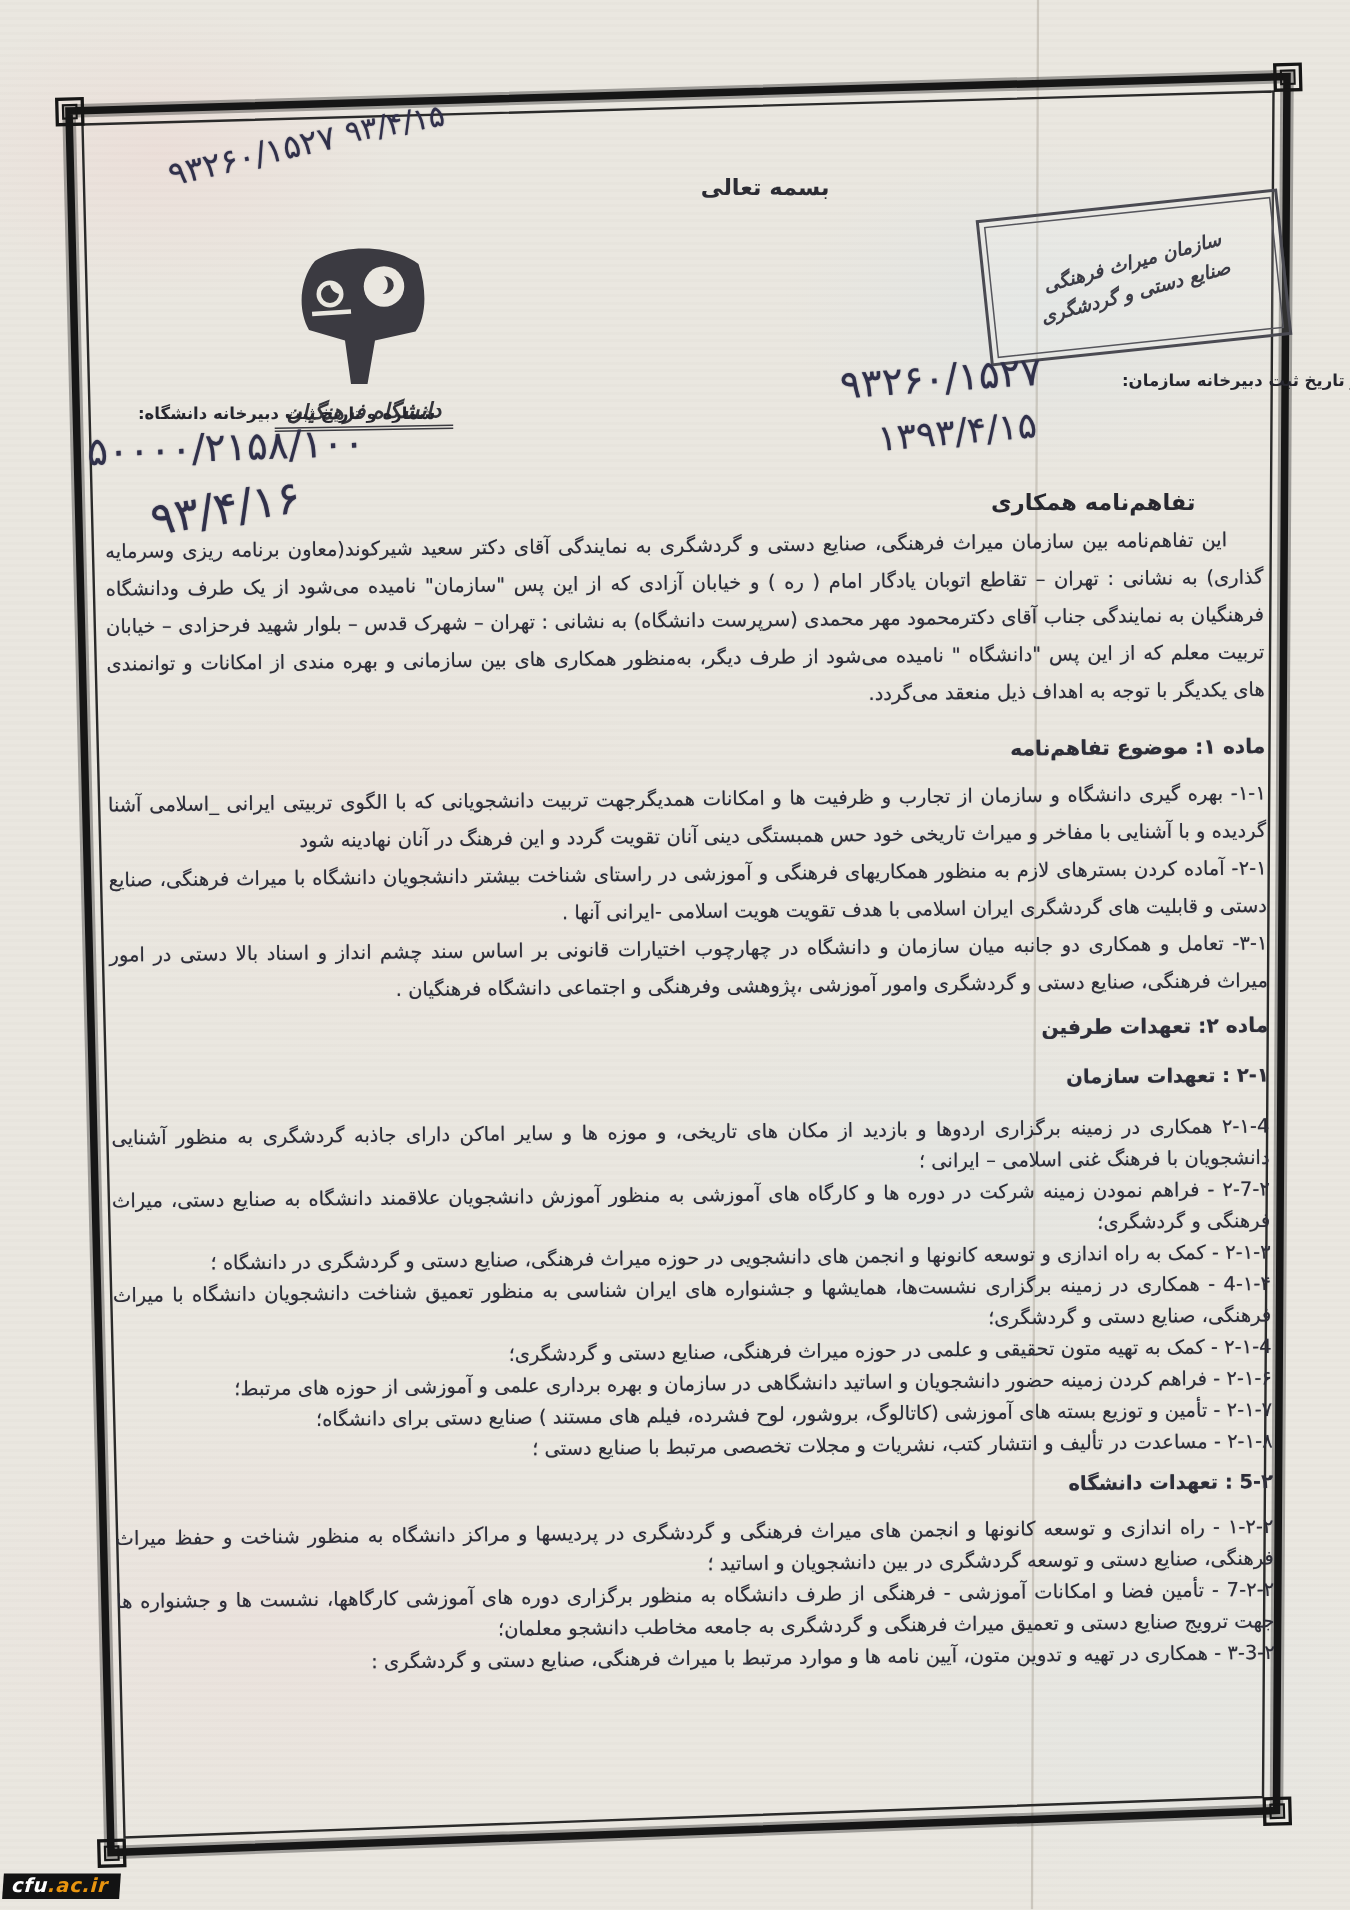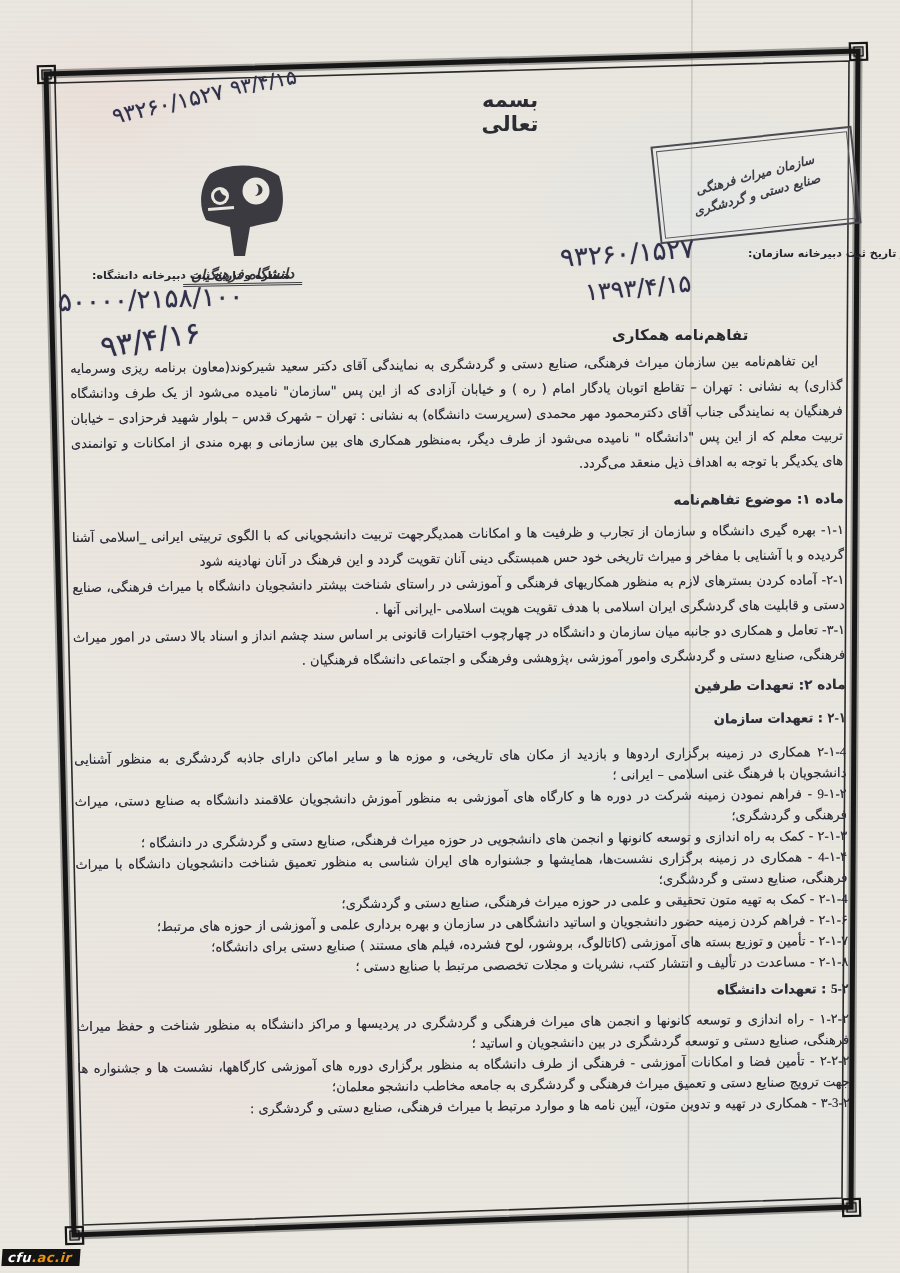"بسمه تعالی" .bismillah { font-size: 21px -> 15px; top: 88px -> 116px }
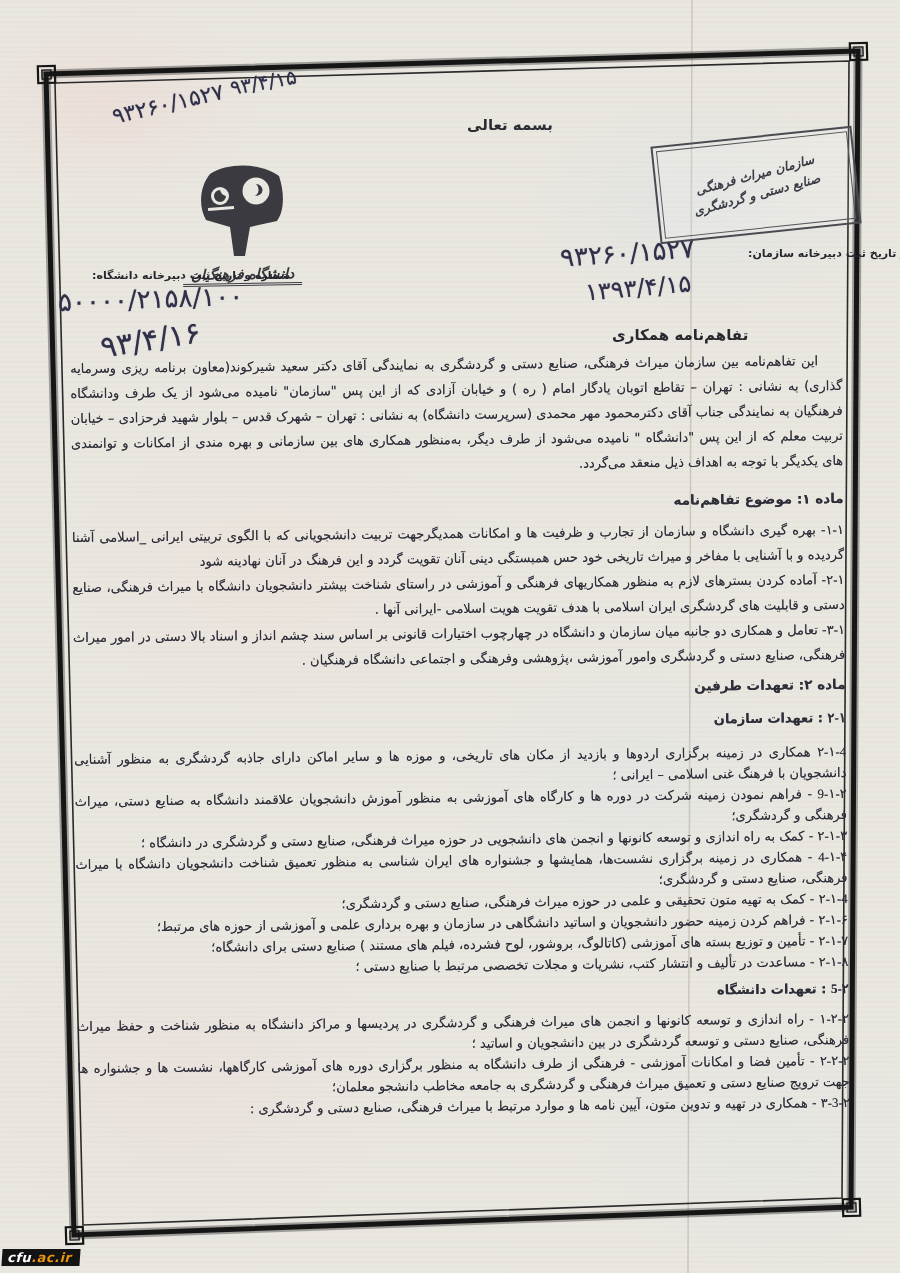"تفاهم‌نامه همکاری" .doc-title { text-align: left -> right }
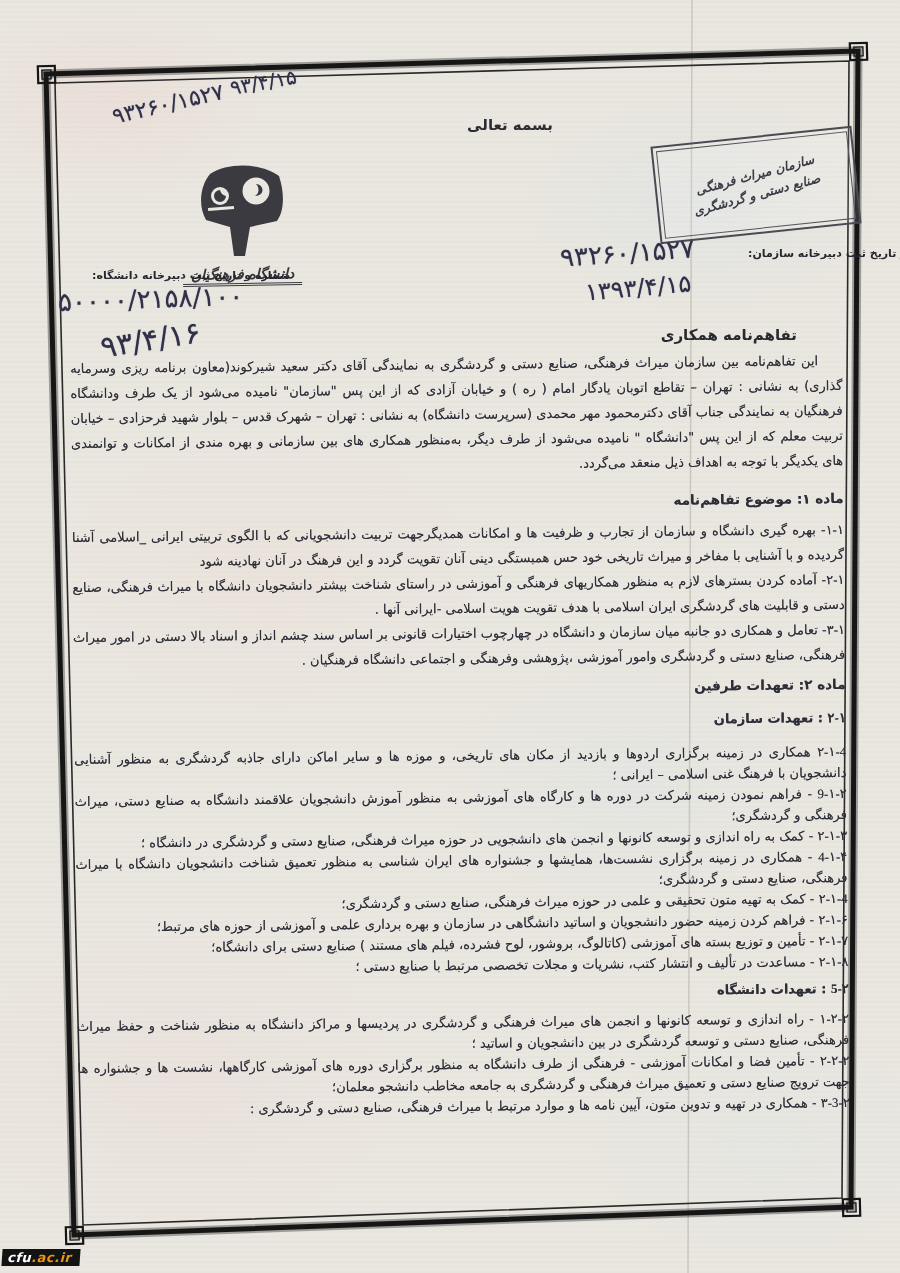"۱-۱" .num { font-family: Liberation Serif, serif -> none }
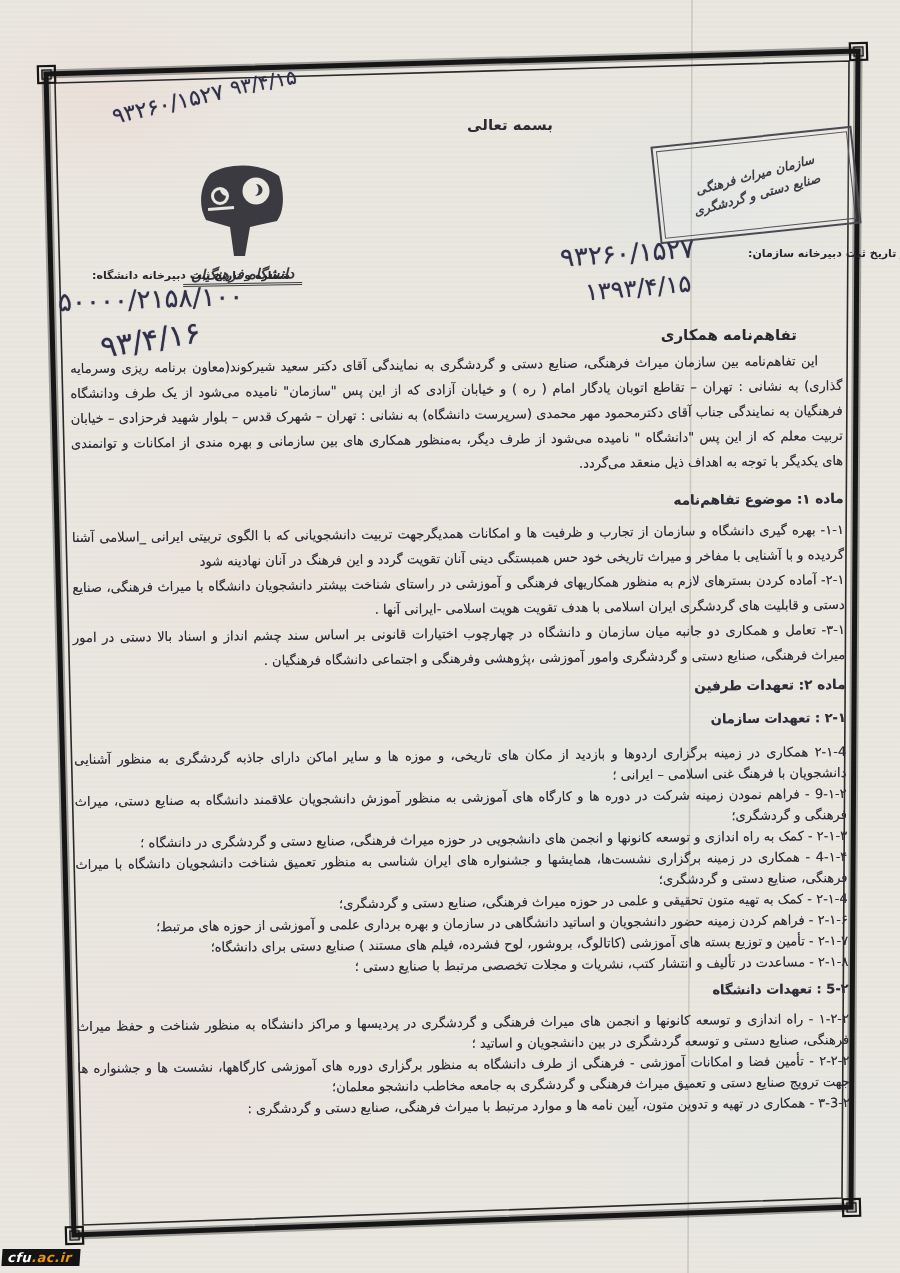"9-۱-۲" span.num { text: 9-۱-۲ -> ۲-7-۲ }
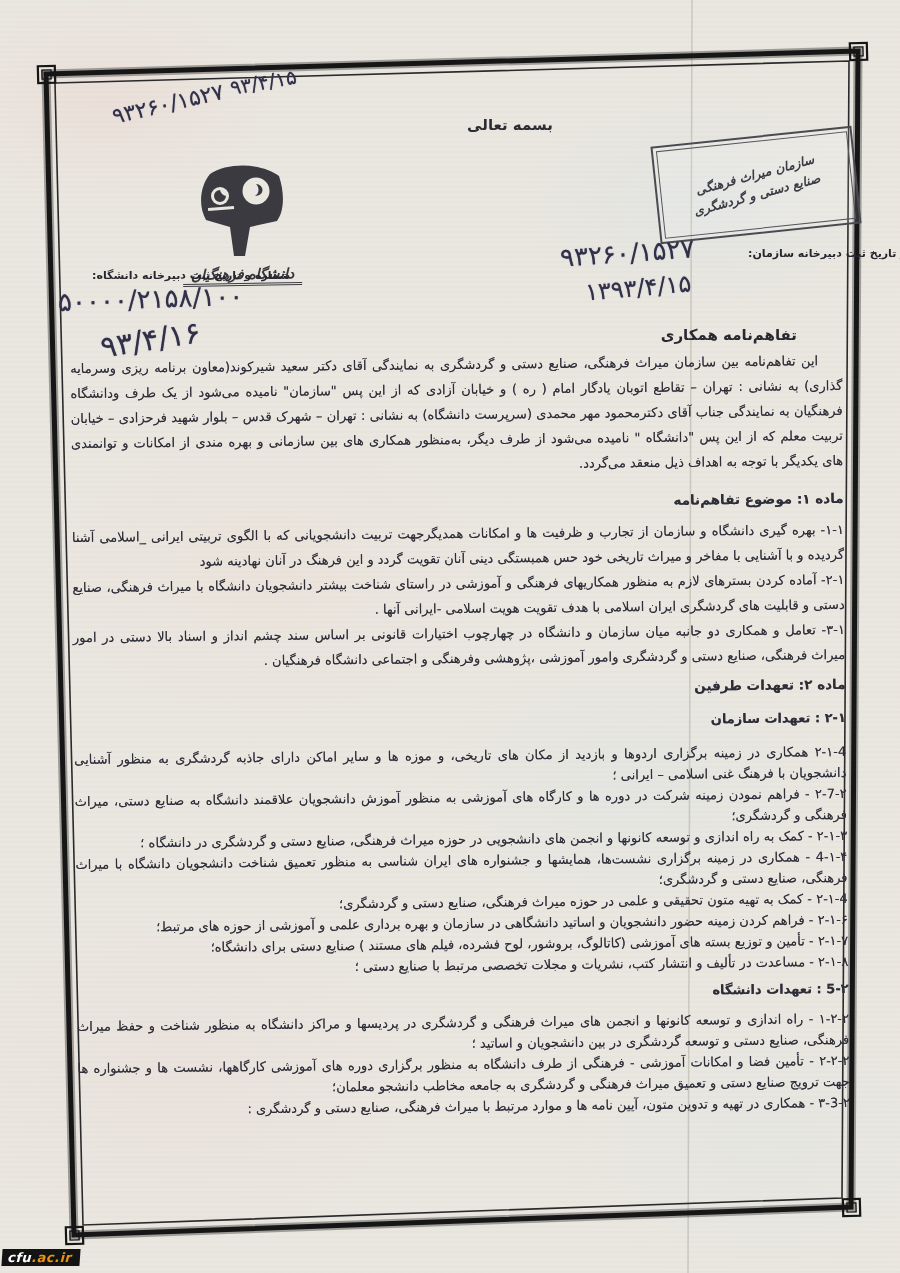"۲-۲-۲" span.num { text: ۲-۲-۲ -> 7-۲-۲ }
